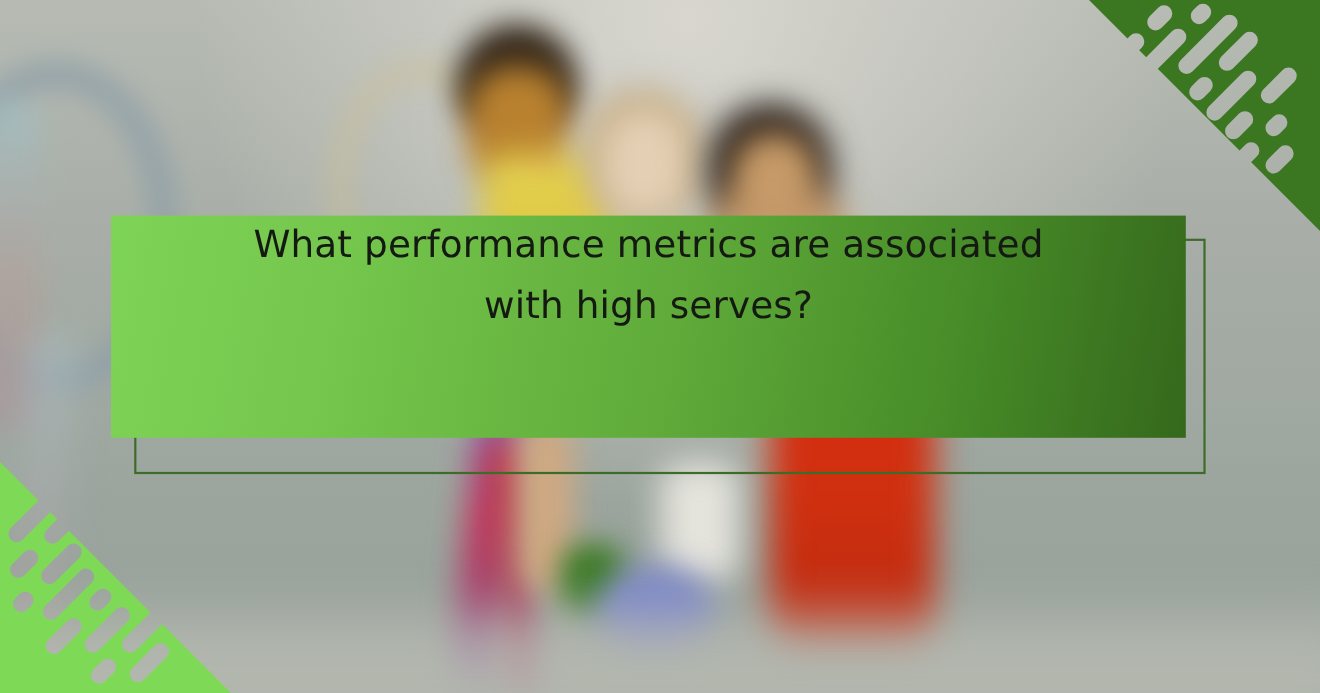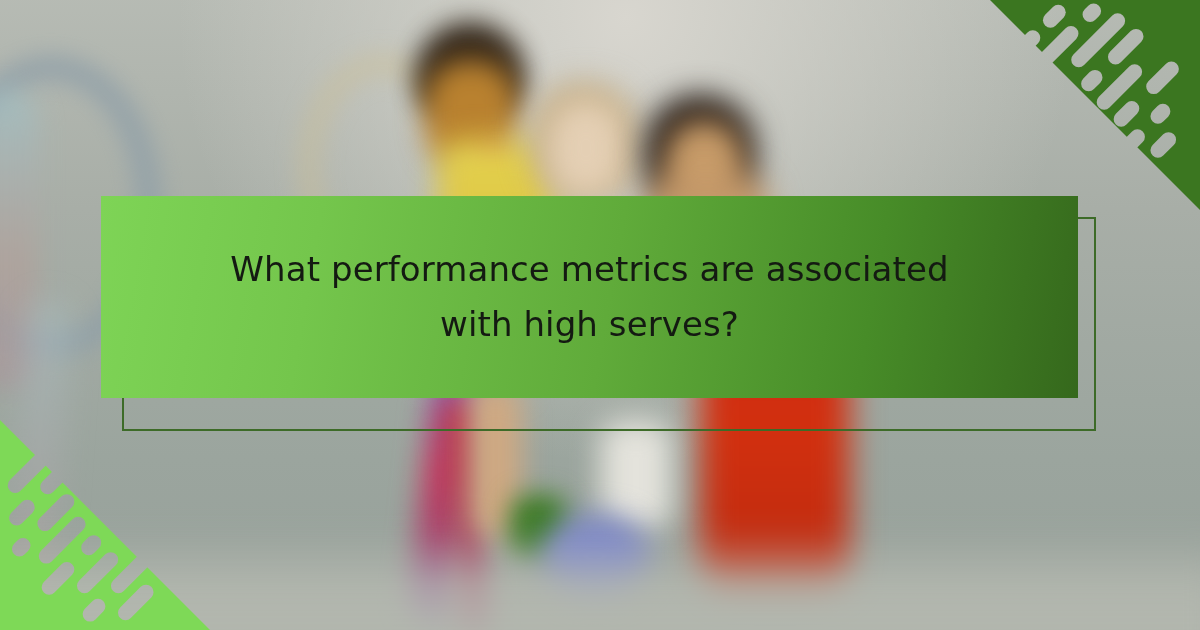"What performance metrics are associated" .card { align-items: center -> flex-start }
